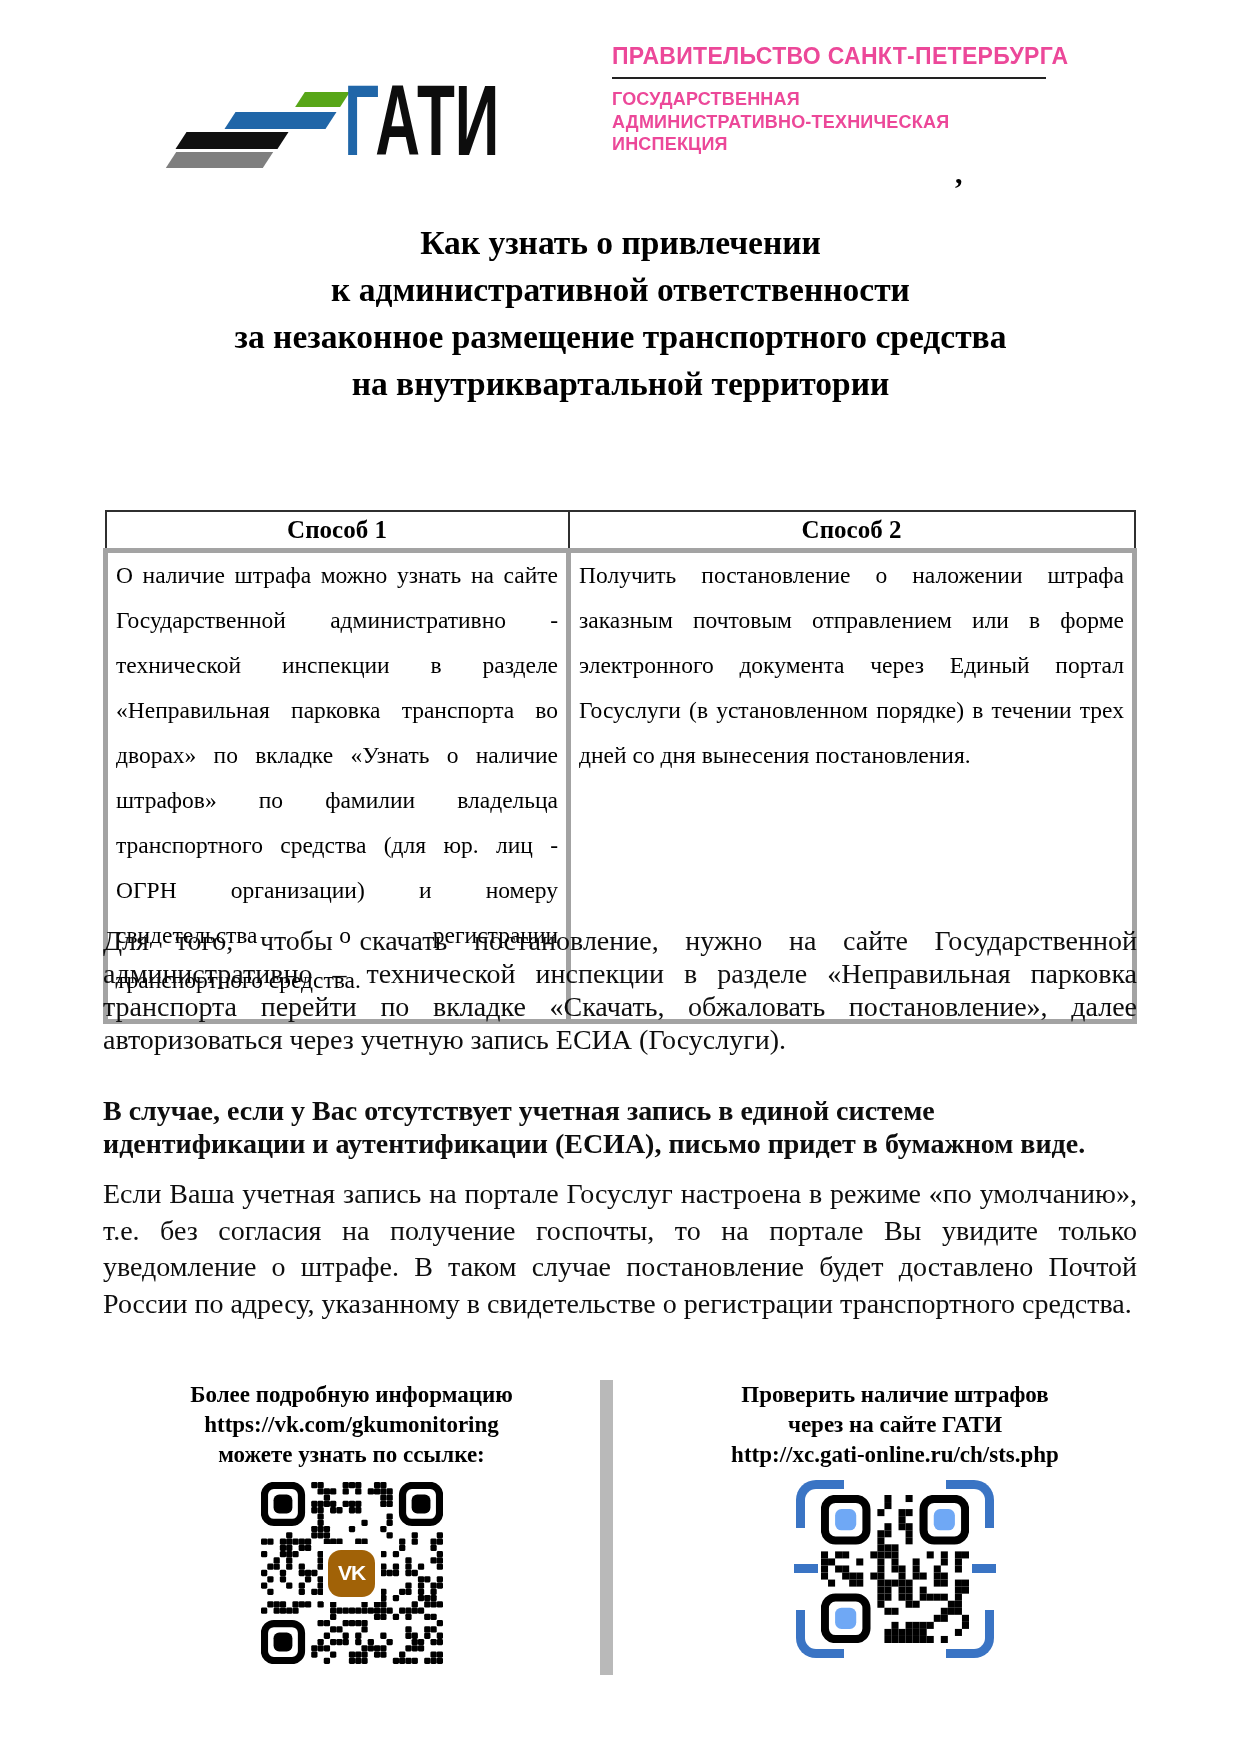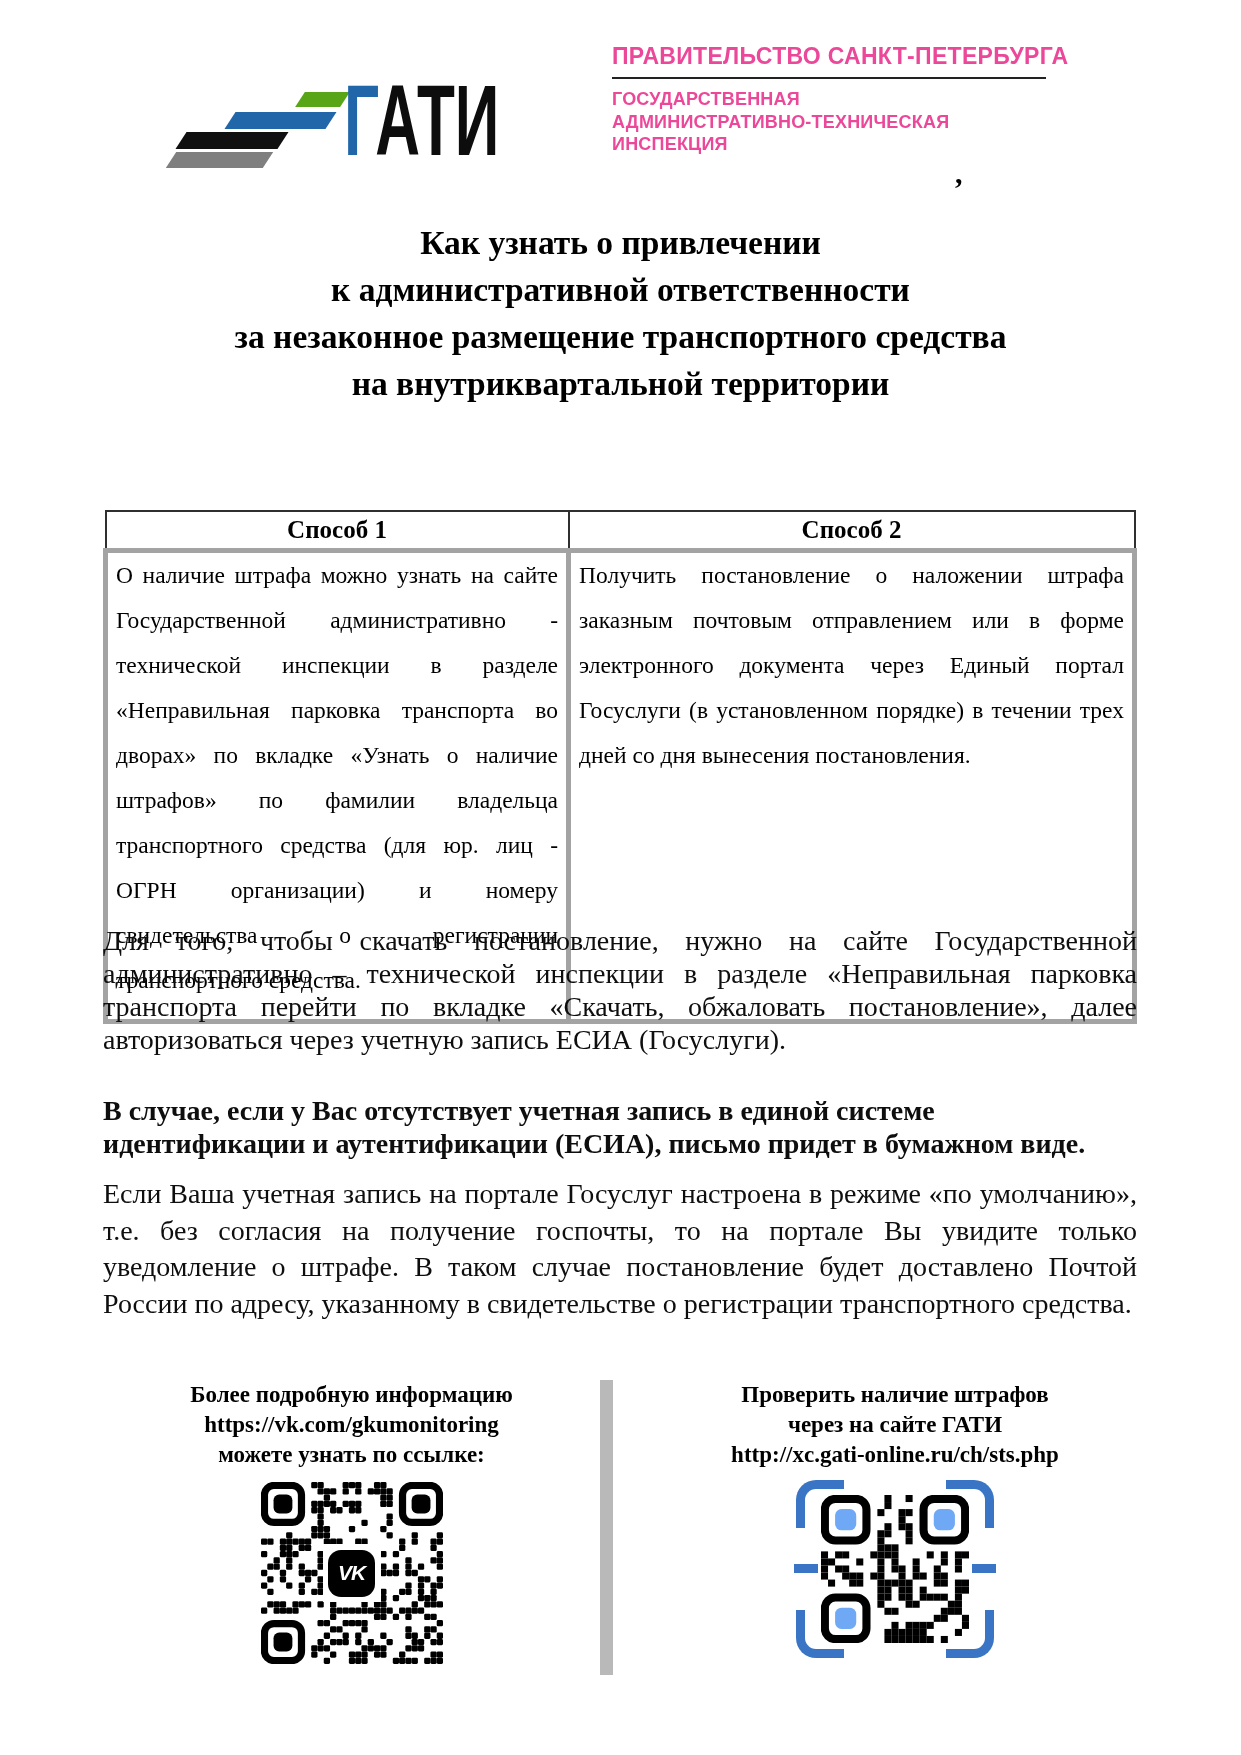"VK" div.vk-badge { background: #000000 -> #a16207; font-style: italic -> none }
